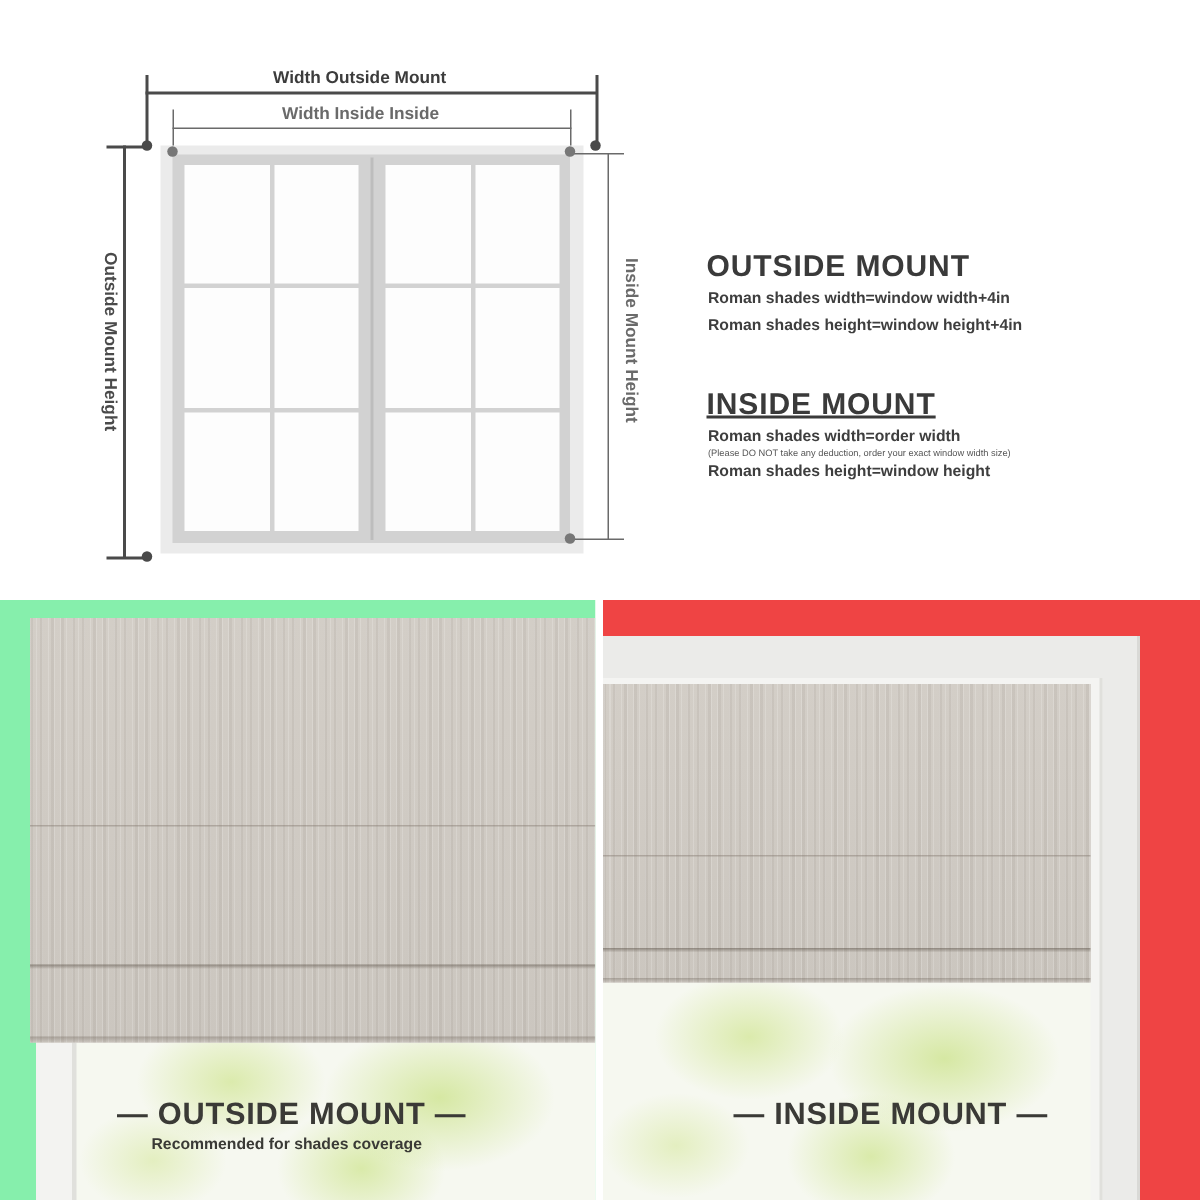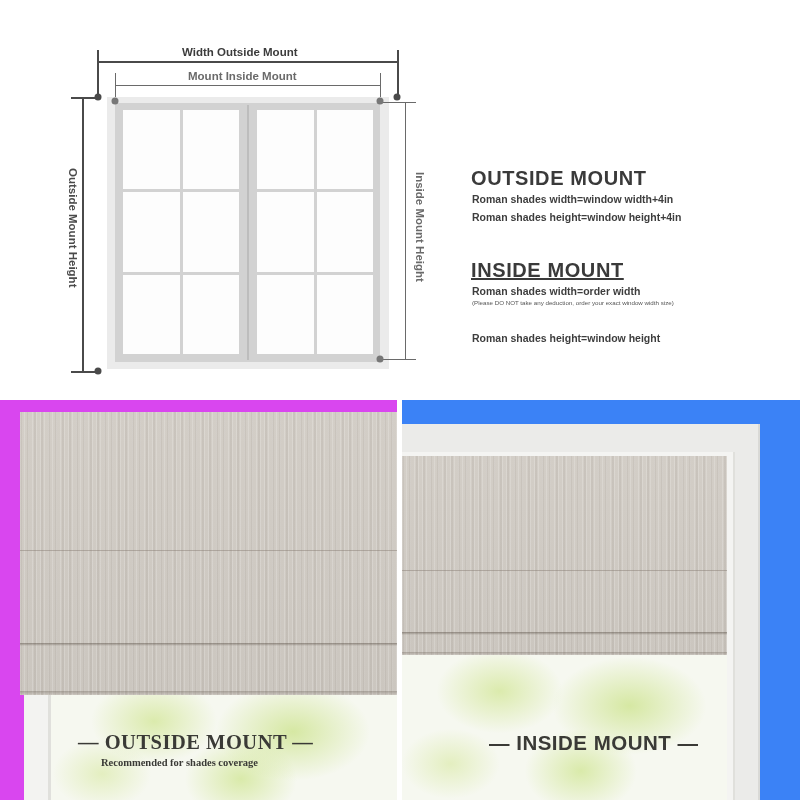"Mount Inside Mount" div.dim-label { text: Mount Inside Mount -> Width Inside Inside }
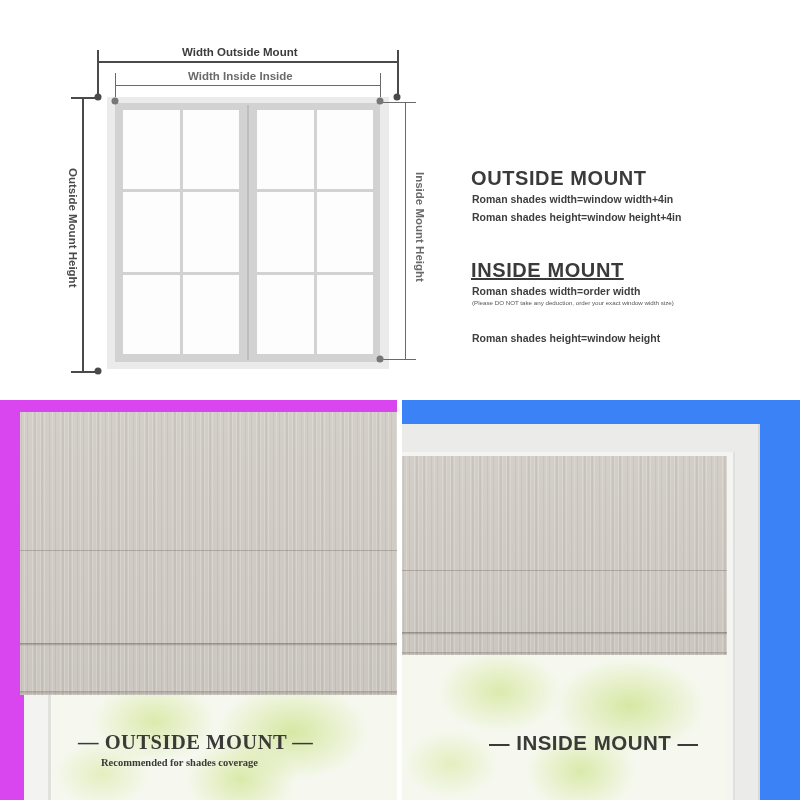"Roman shades height=window height" div.info-line { top: 332px -> 308px }
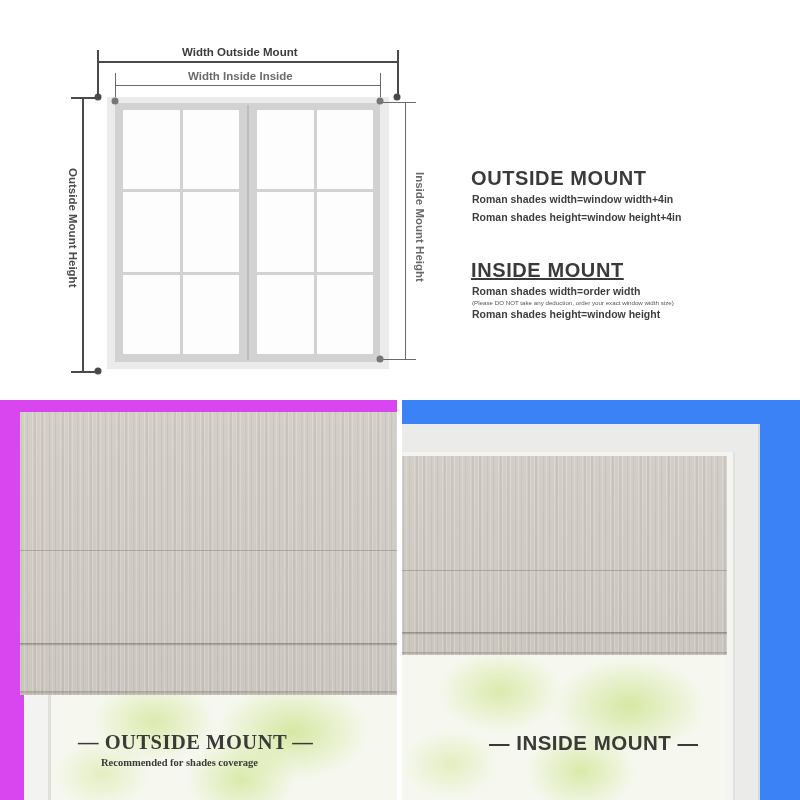"— OUTSIDE MOUNT —" .photo-left { background: #d946ef -> #86efac; font-family: Liberation Serif, serif -> none }
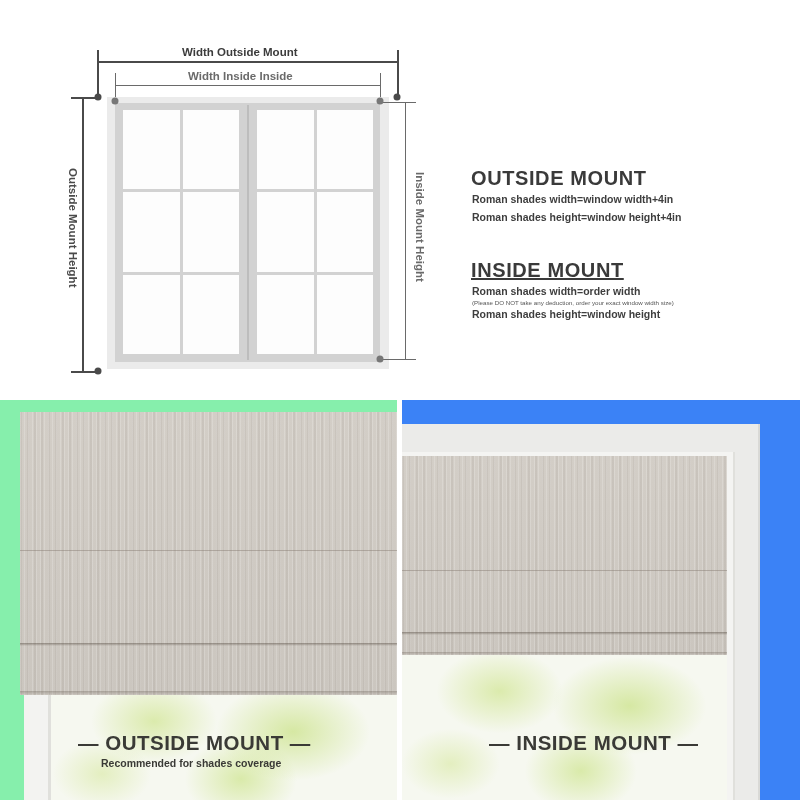"— INSIDE MOUNT —" .photo-right { background: #3b82f6 -> #ef4444 }
